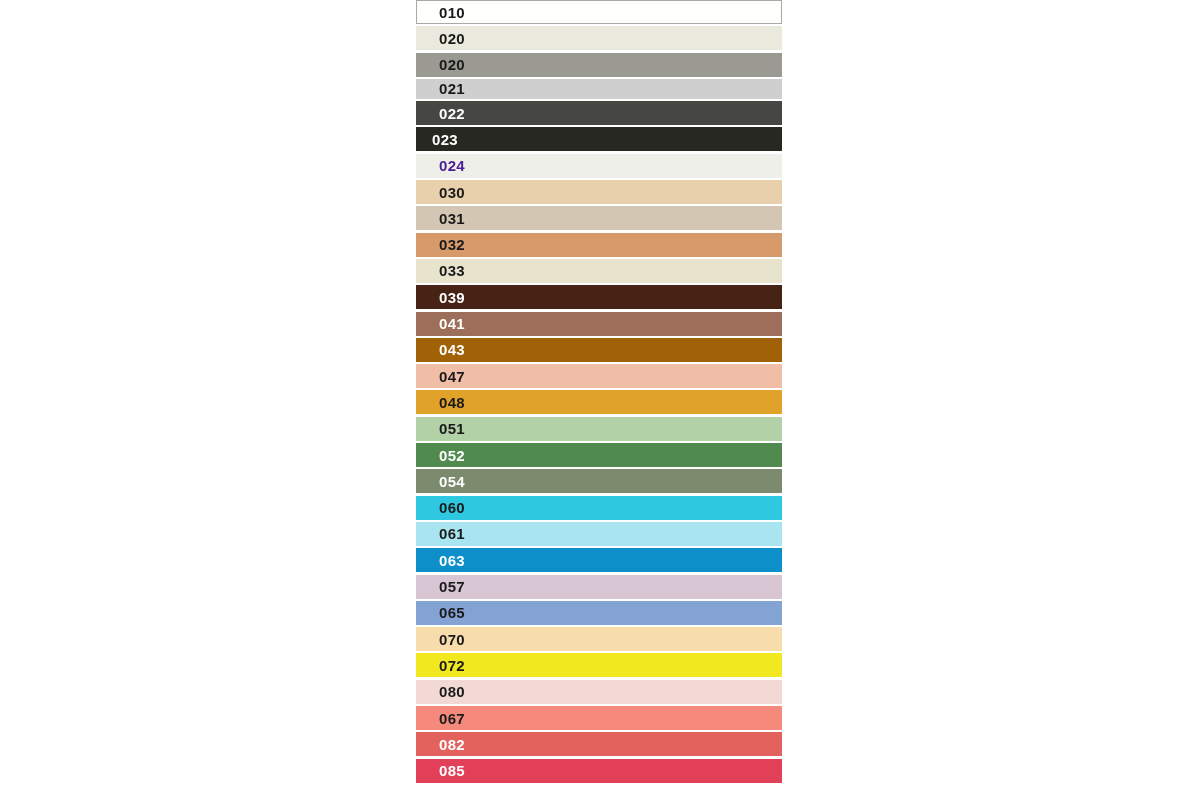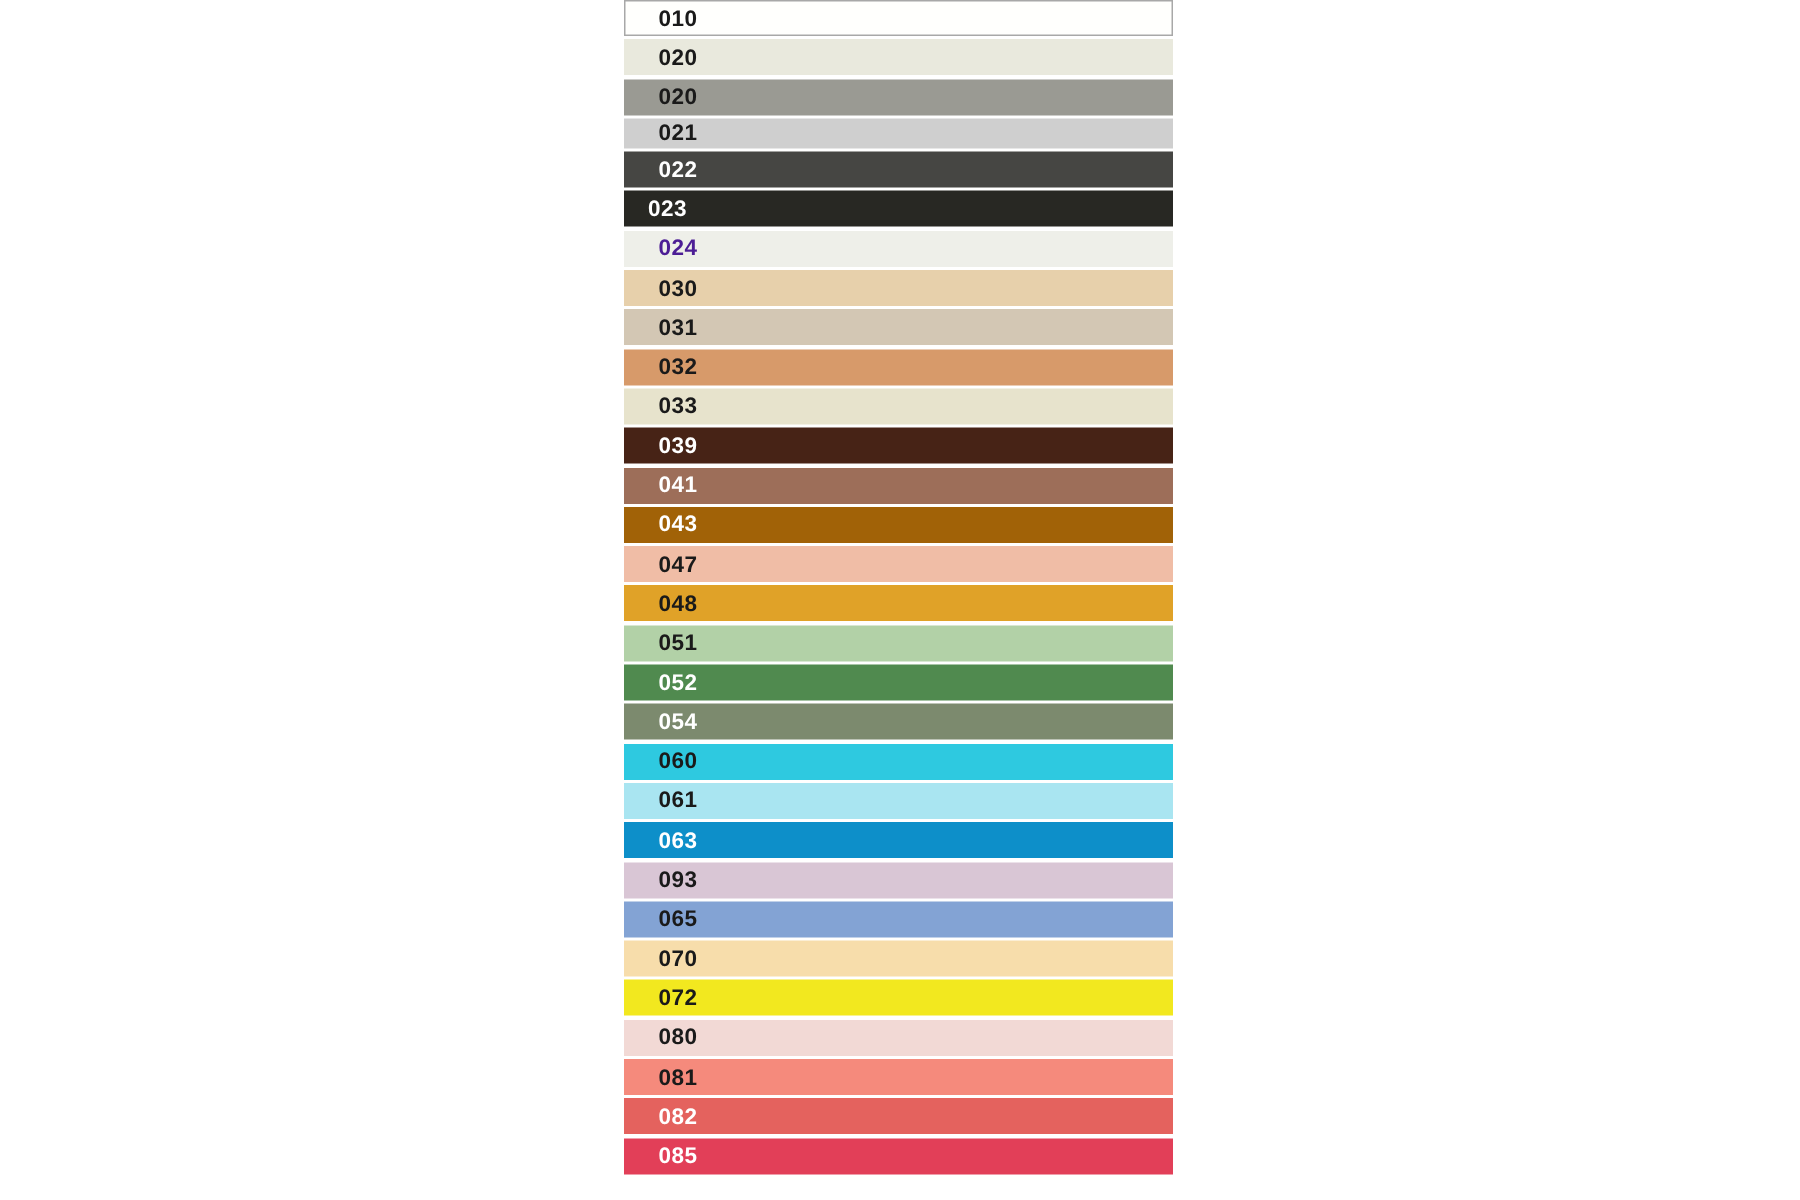"093" span.swatch-code { text: 093 -> 057 }
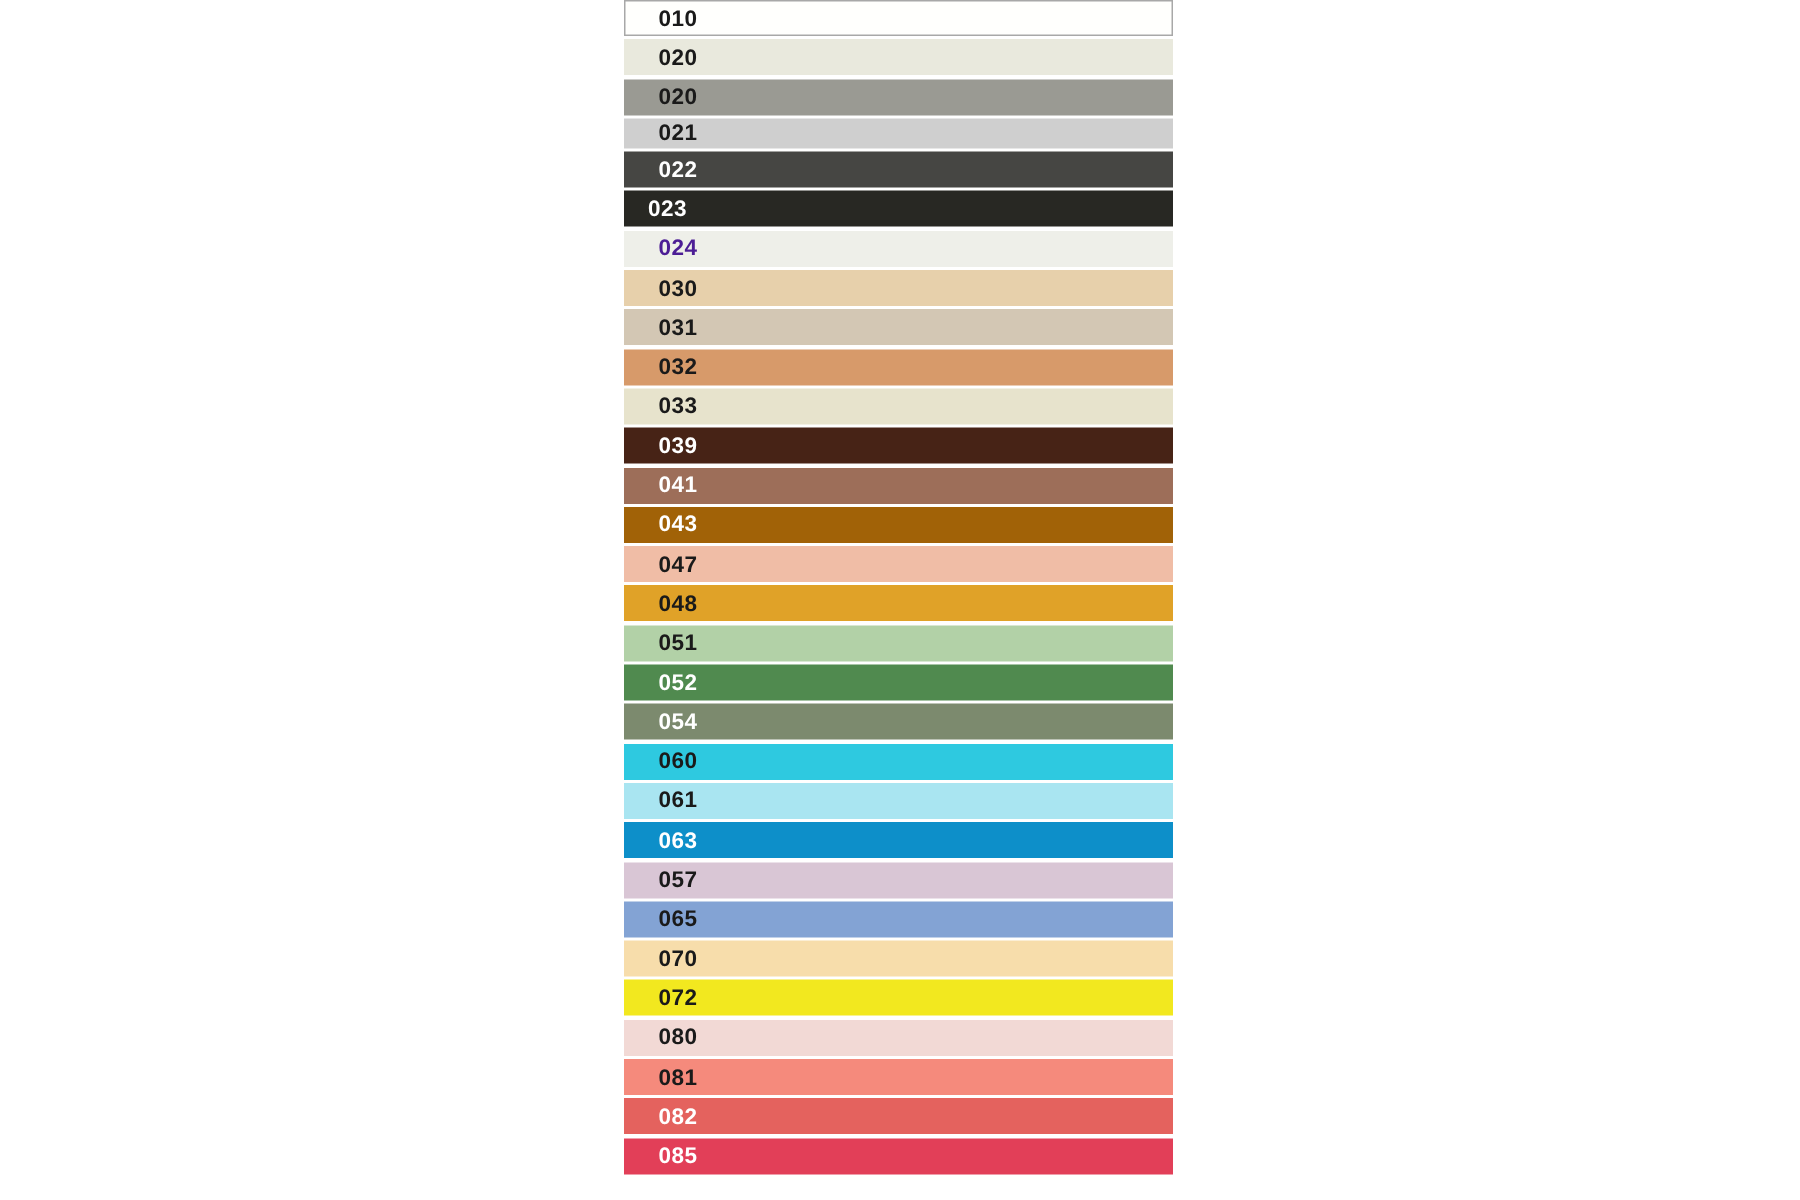"081" span.swatch-code { text: 081 -> 067 }
